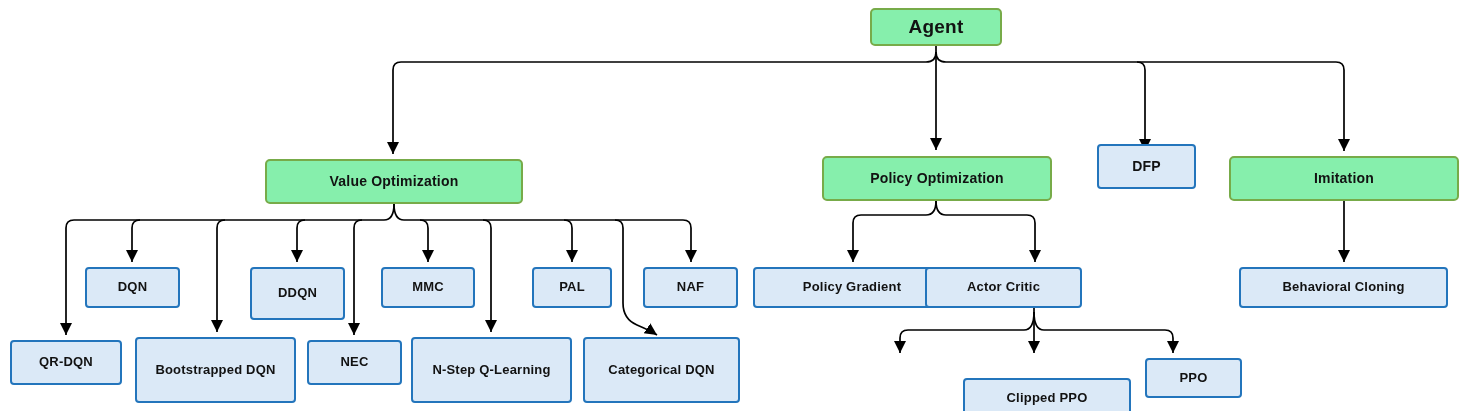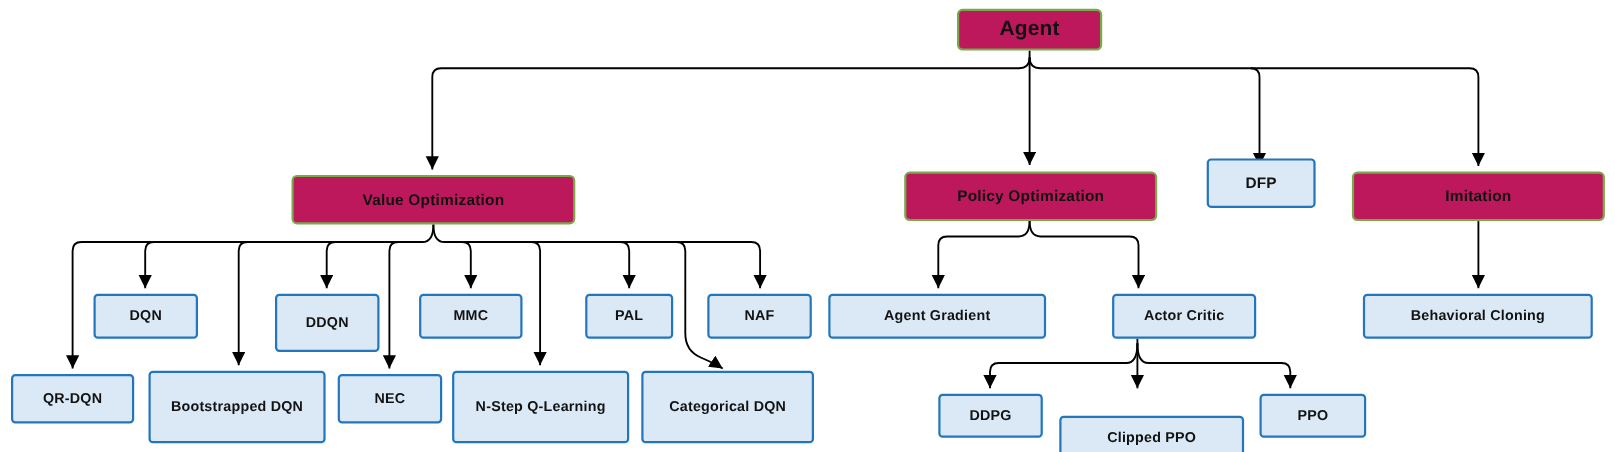"Agent" .green { background: #be185d -> #86efac }
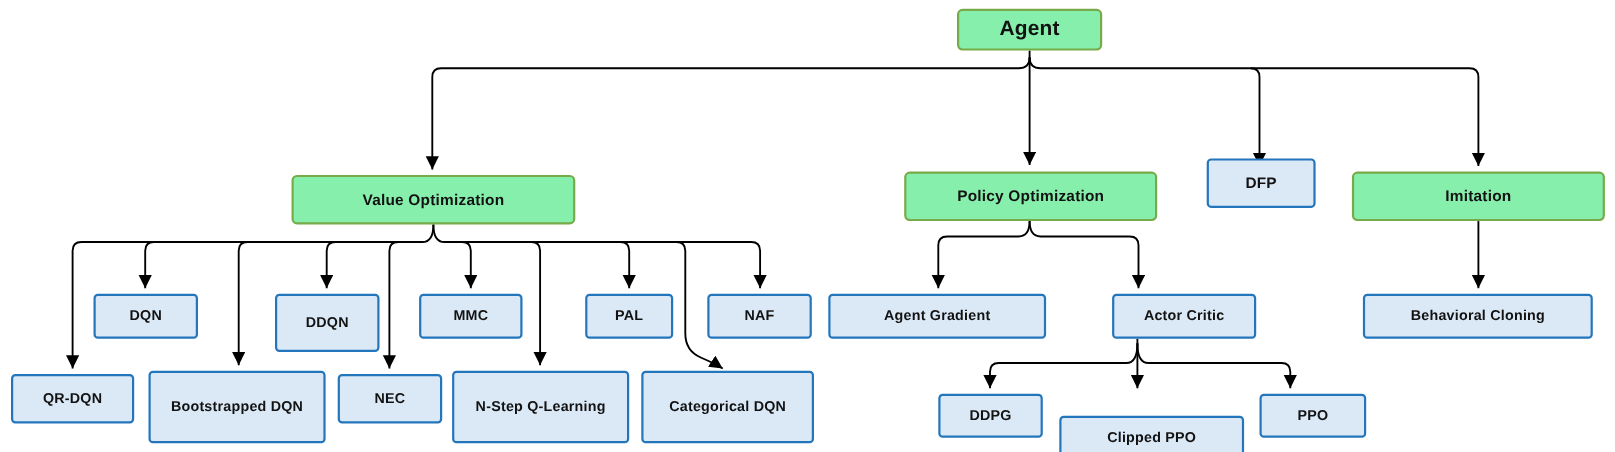"Agent Gradient" div.node { text: Agent -> Policy }
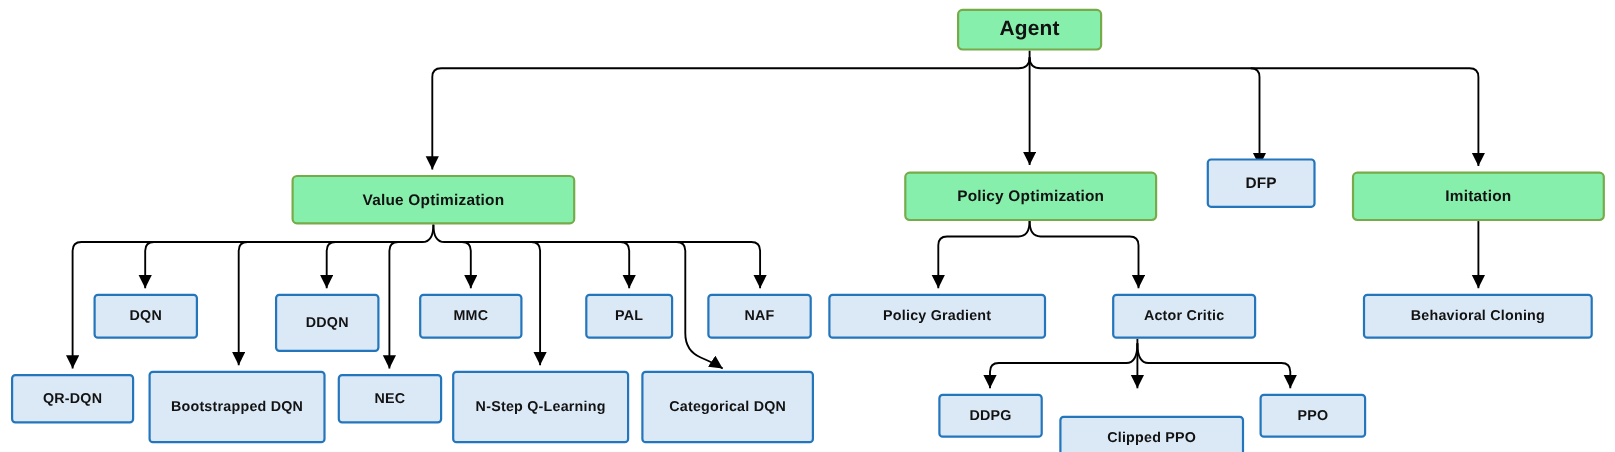"Actor Critic" div.node { left: 1011px -> 925px; width: 131px -> 157px }
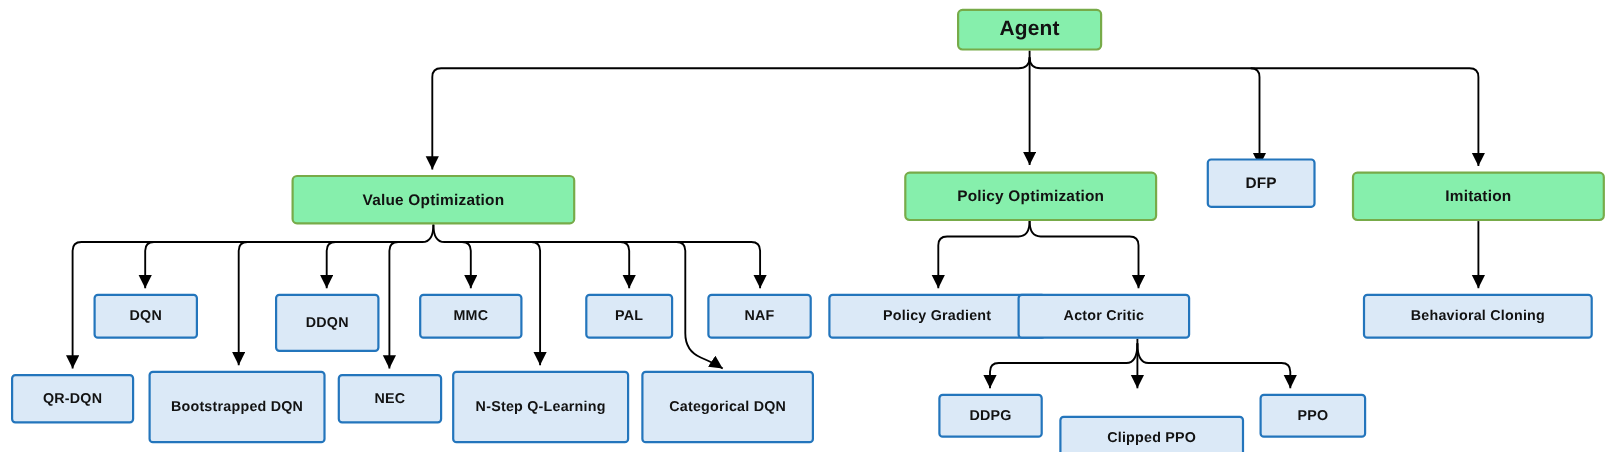"DDPG" div.node { html: <div>DDPG</div> -> none }
